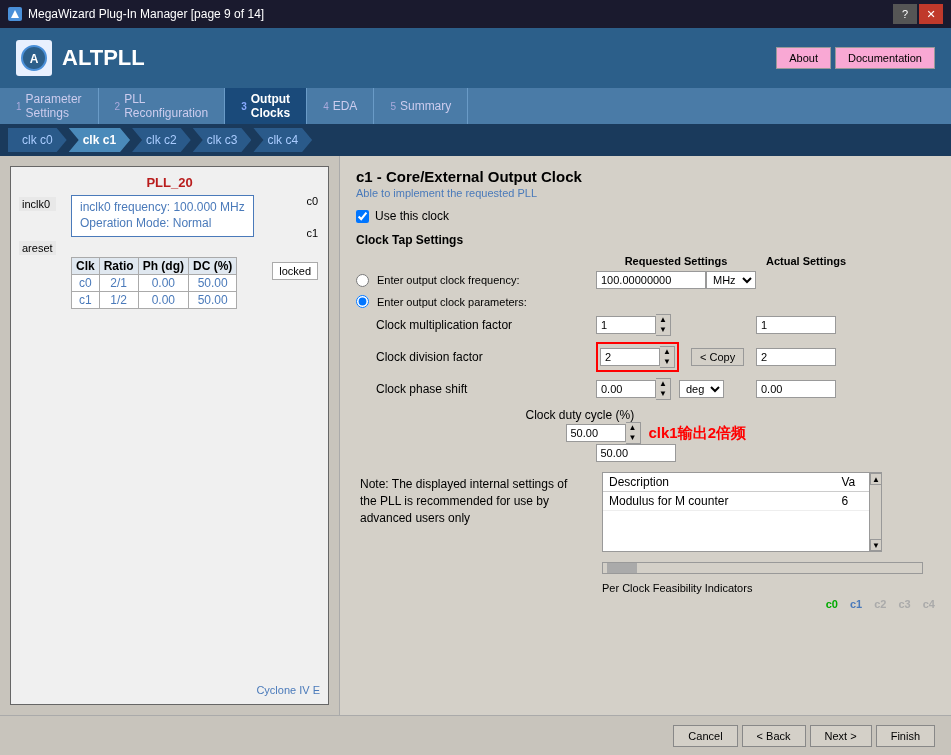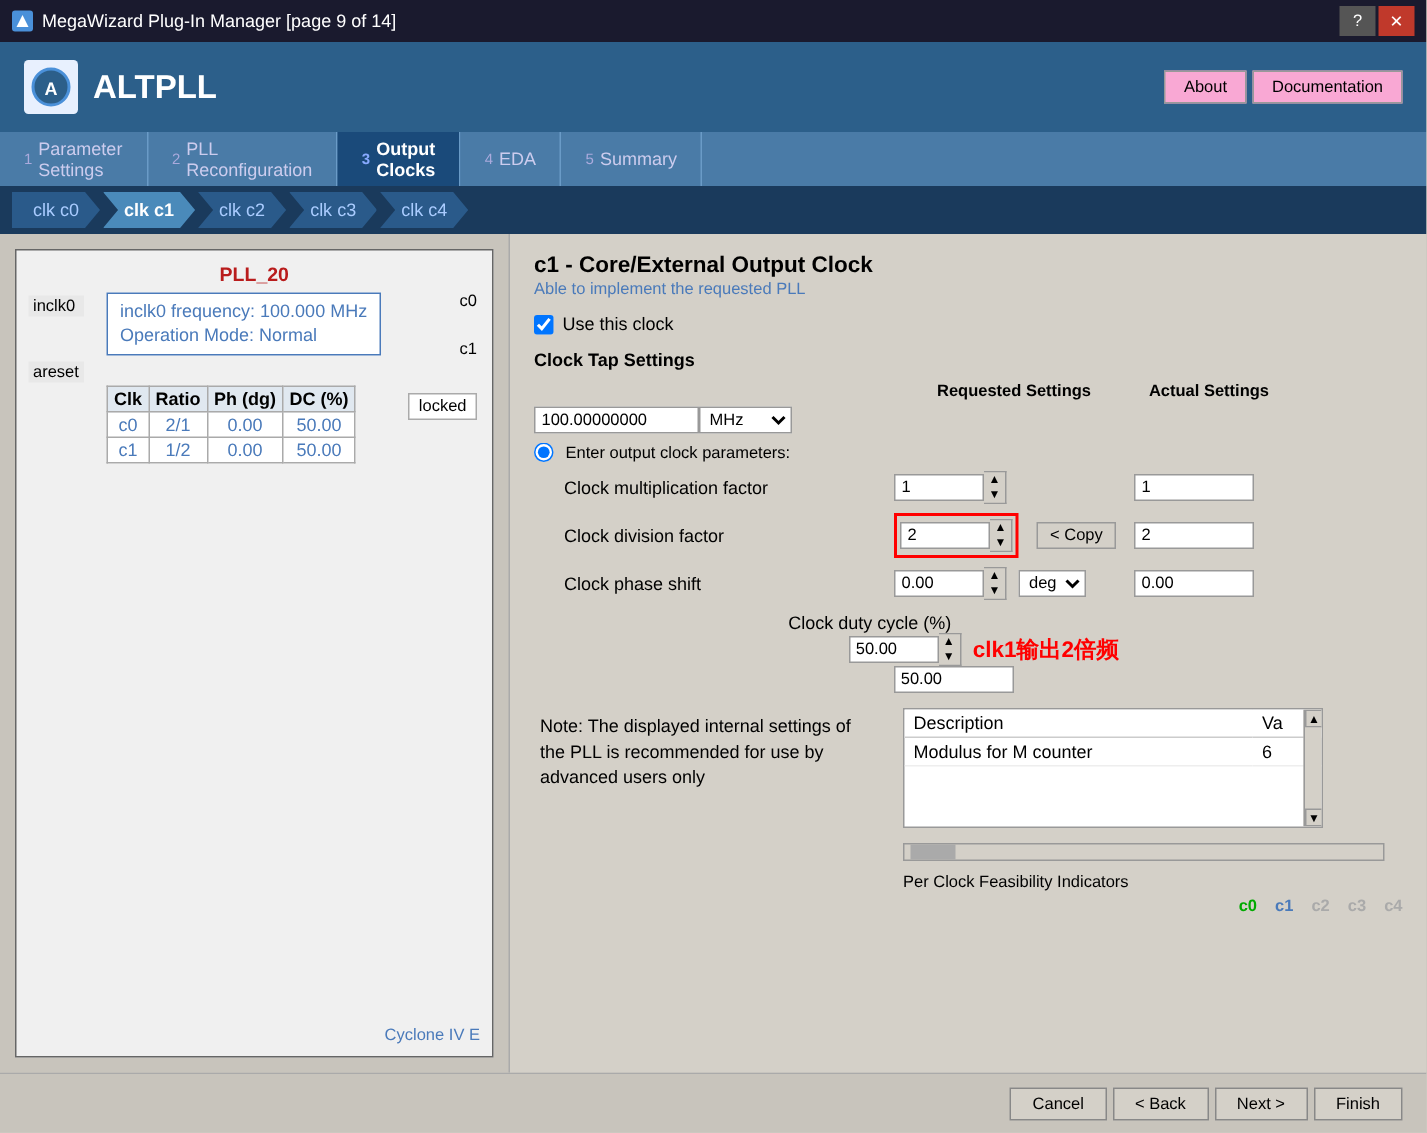"Enter output clock frequency:" div.settings-row-label { html: none -> <div> <input> <label>Enter output clock frequency:</label> </div> }
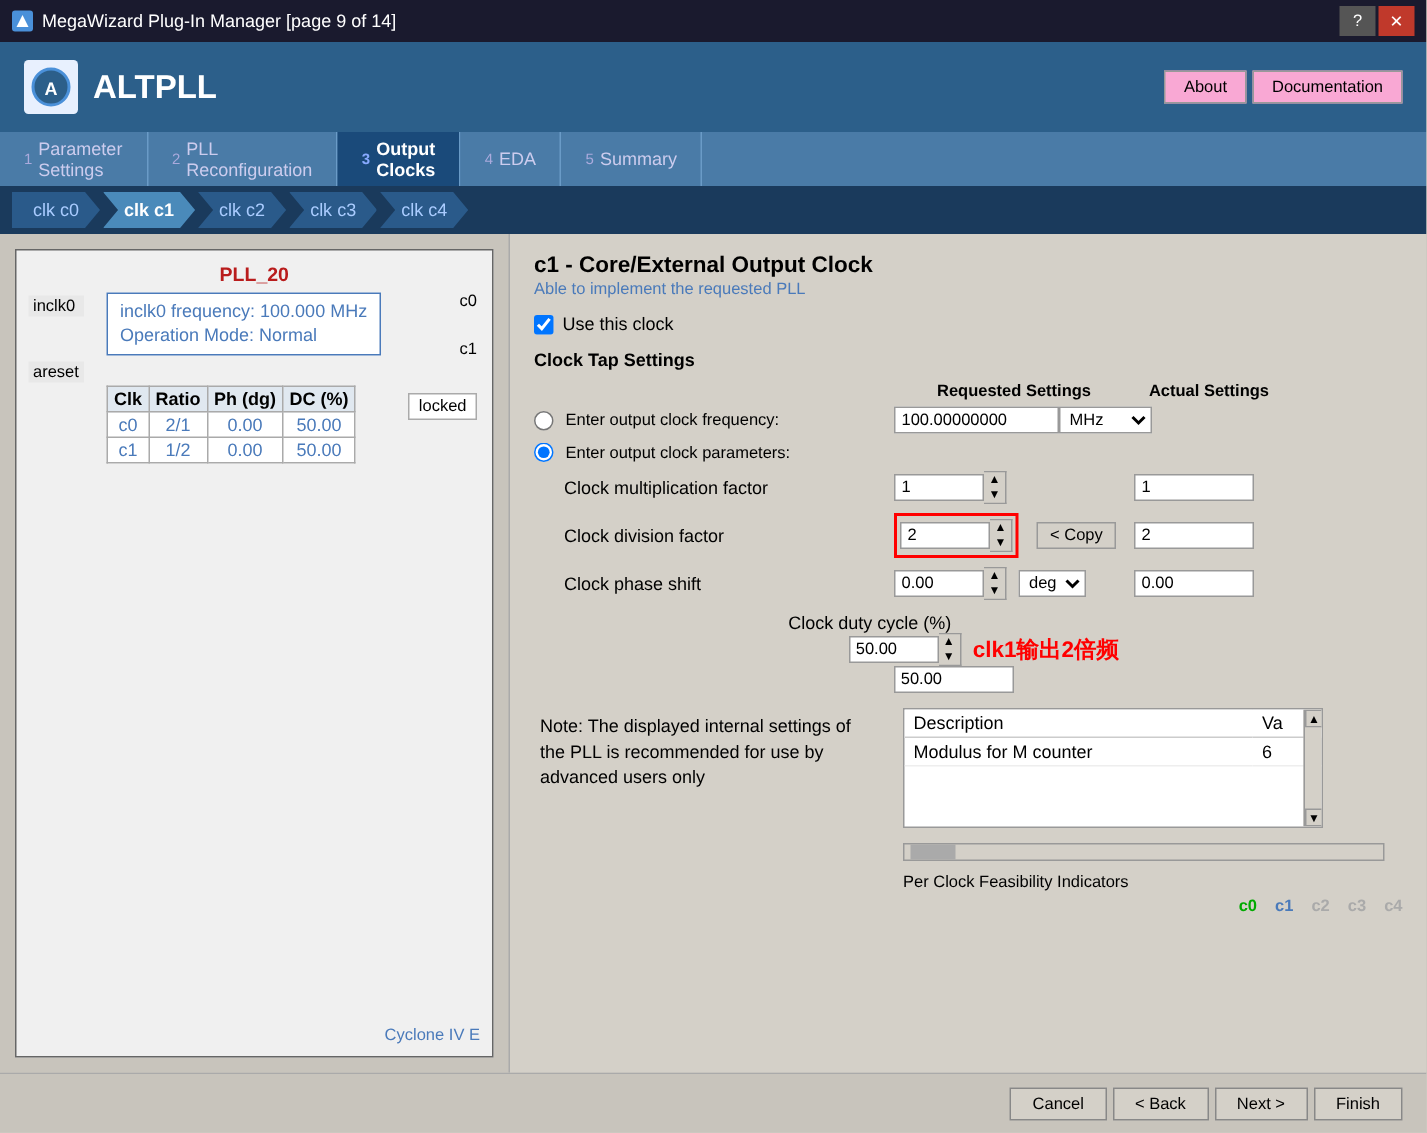"MHz" .freq-input-group select { width: 62px -> 50px }
